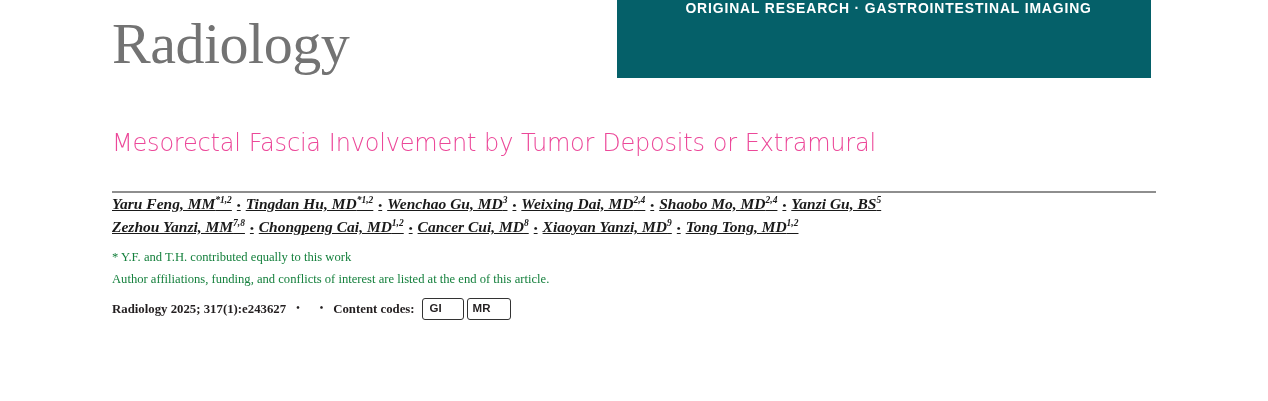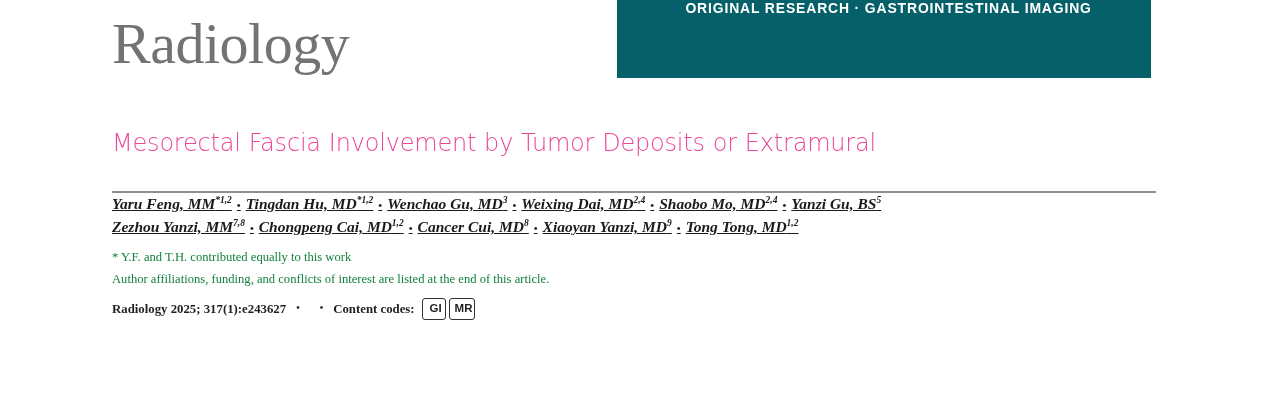"GI" .code-badge { padding: 4px 1px 4px 5px -> 4px 19px 4px 5px }
